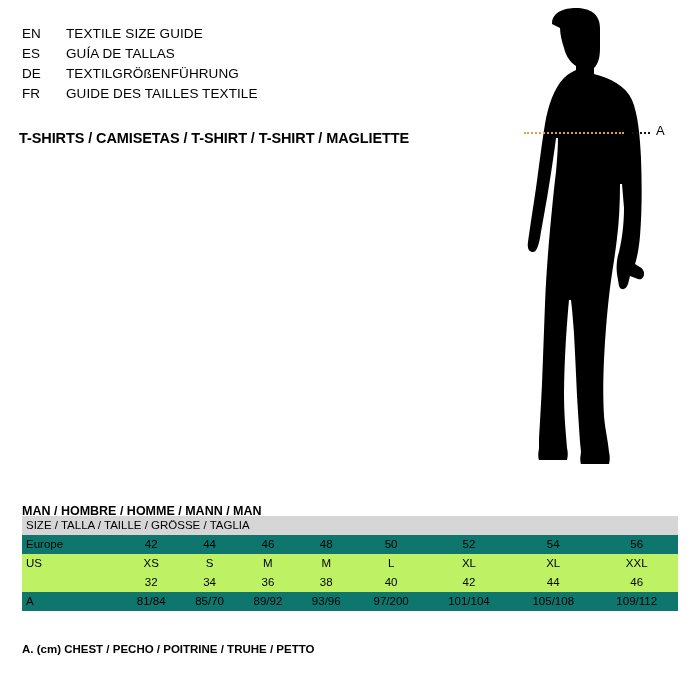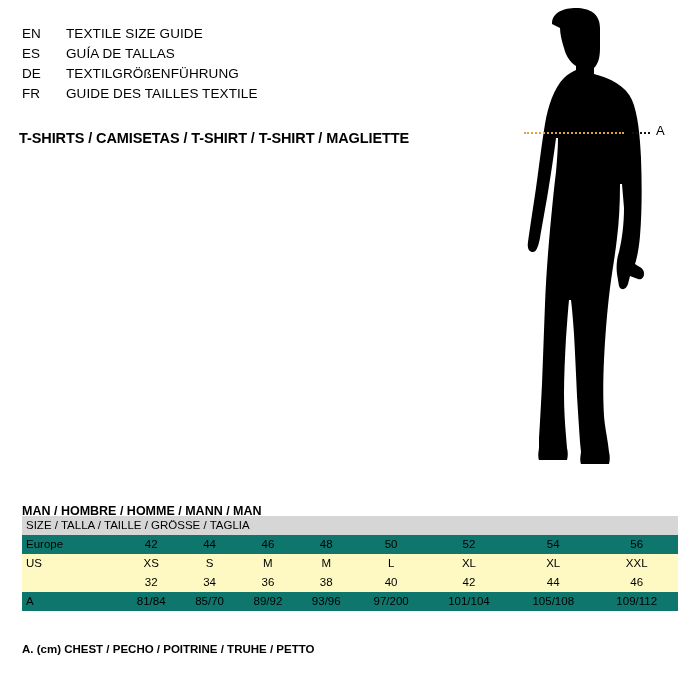"US" tr.band td { background: #fef9c3 -> #bef264 }
